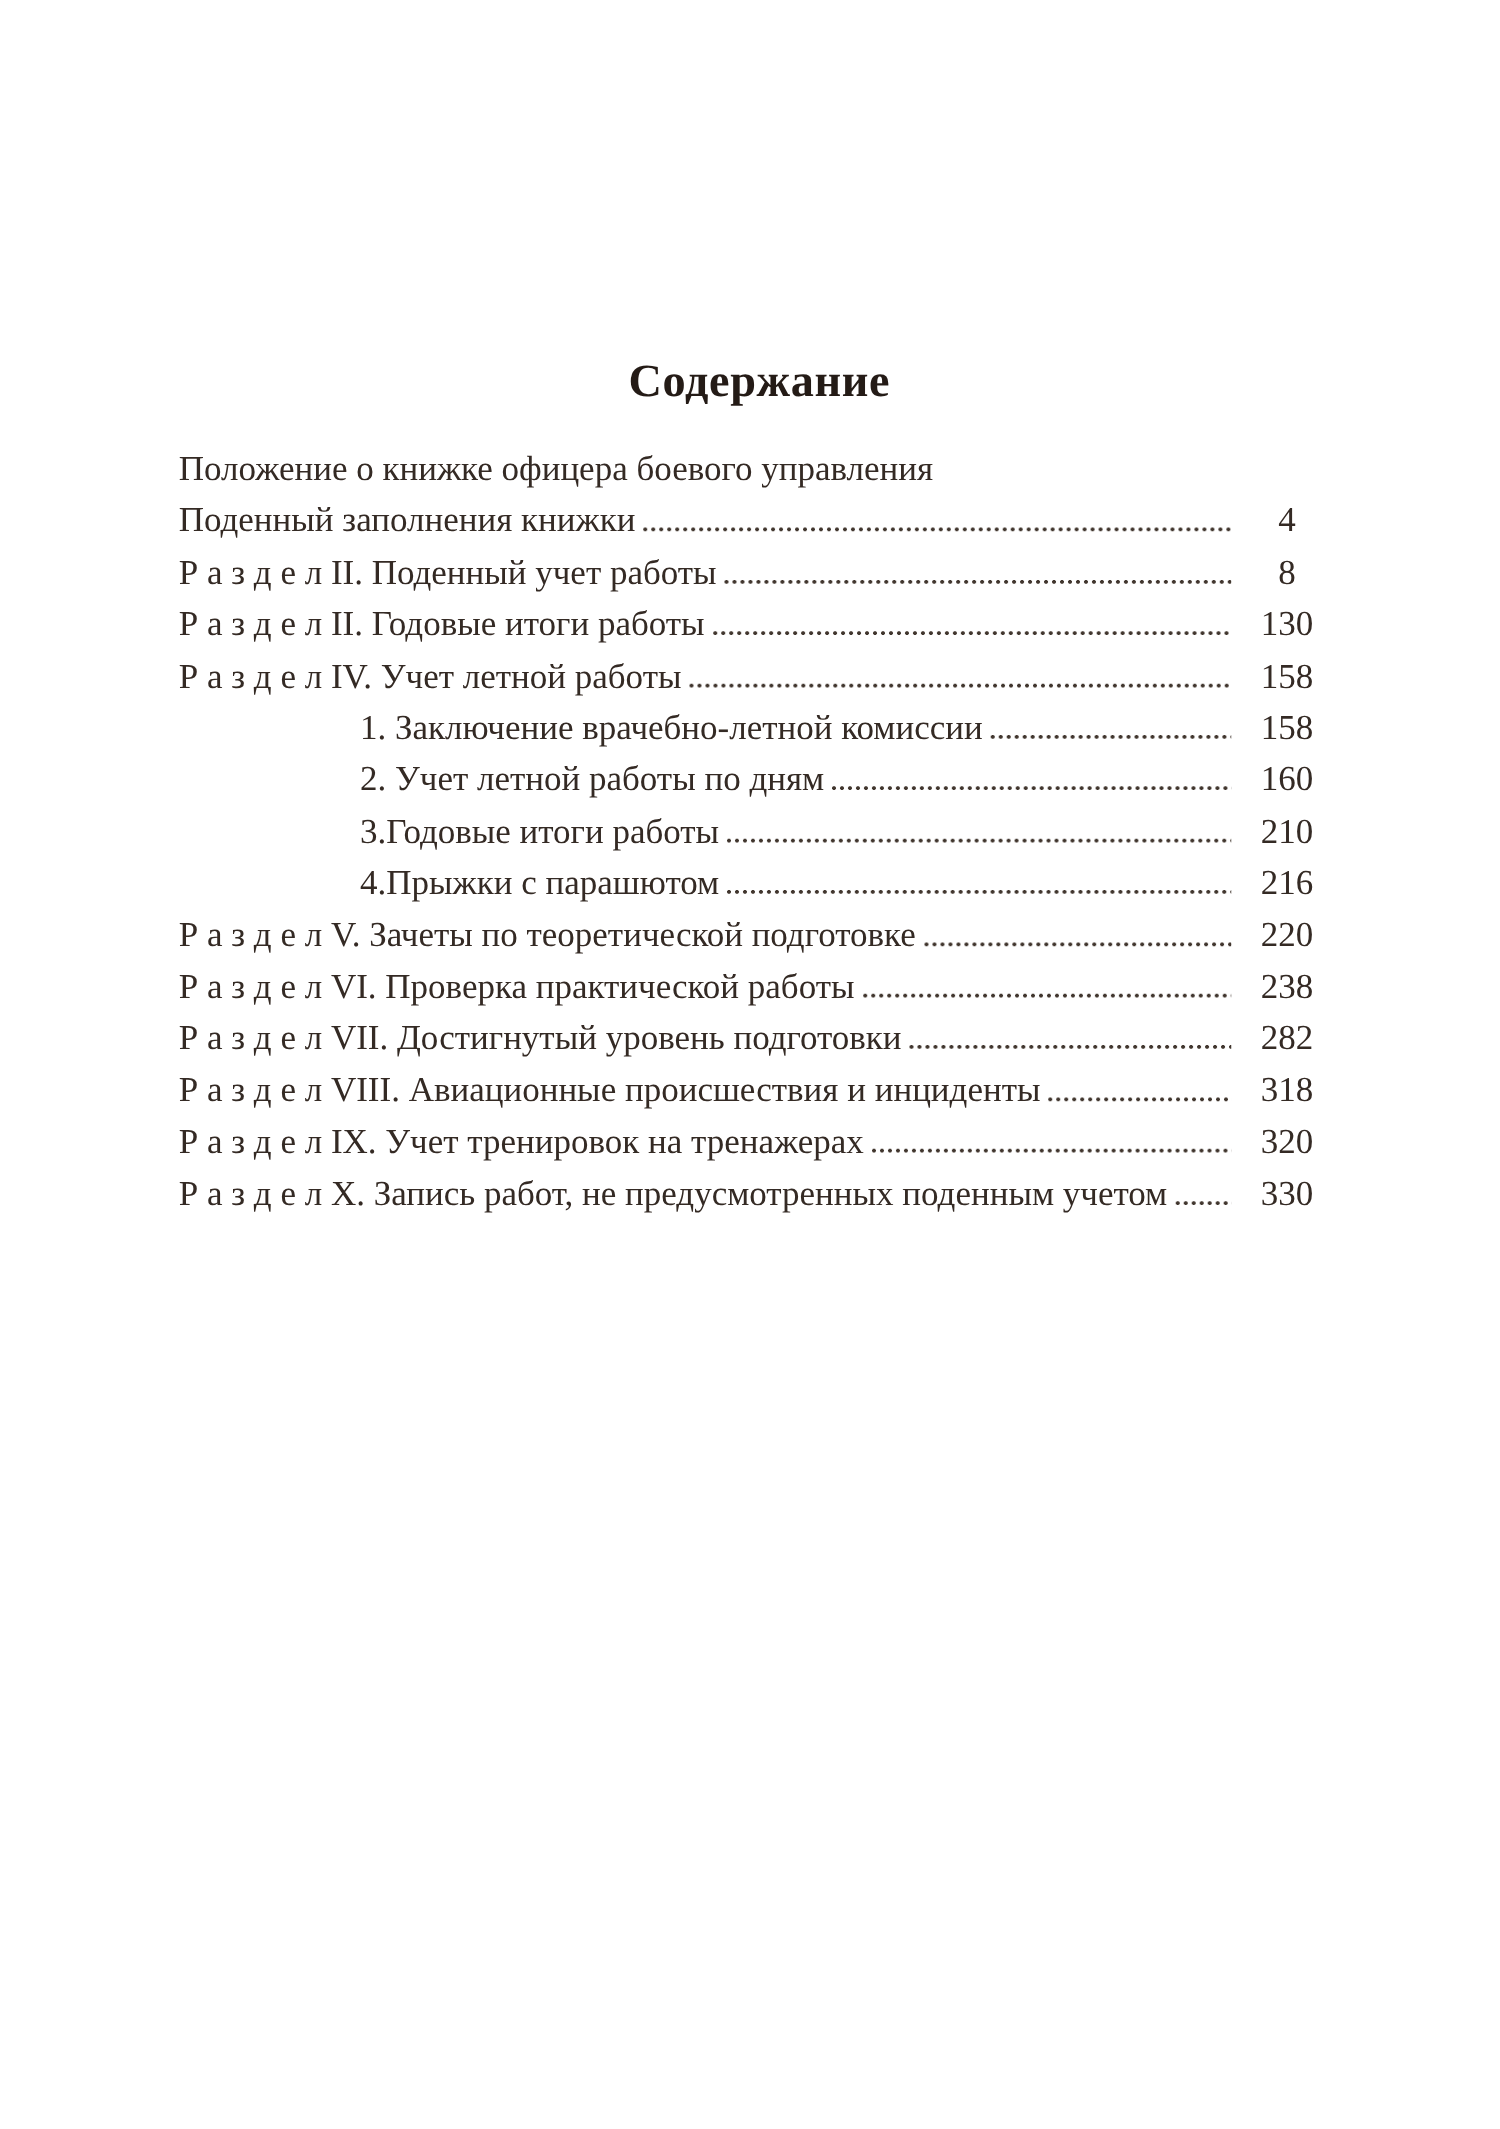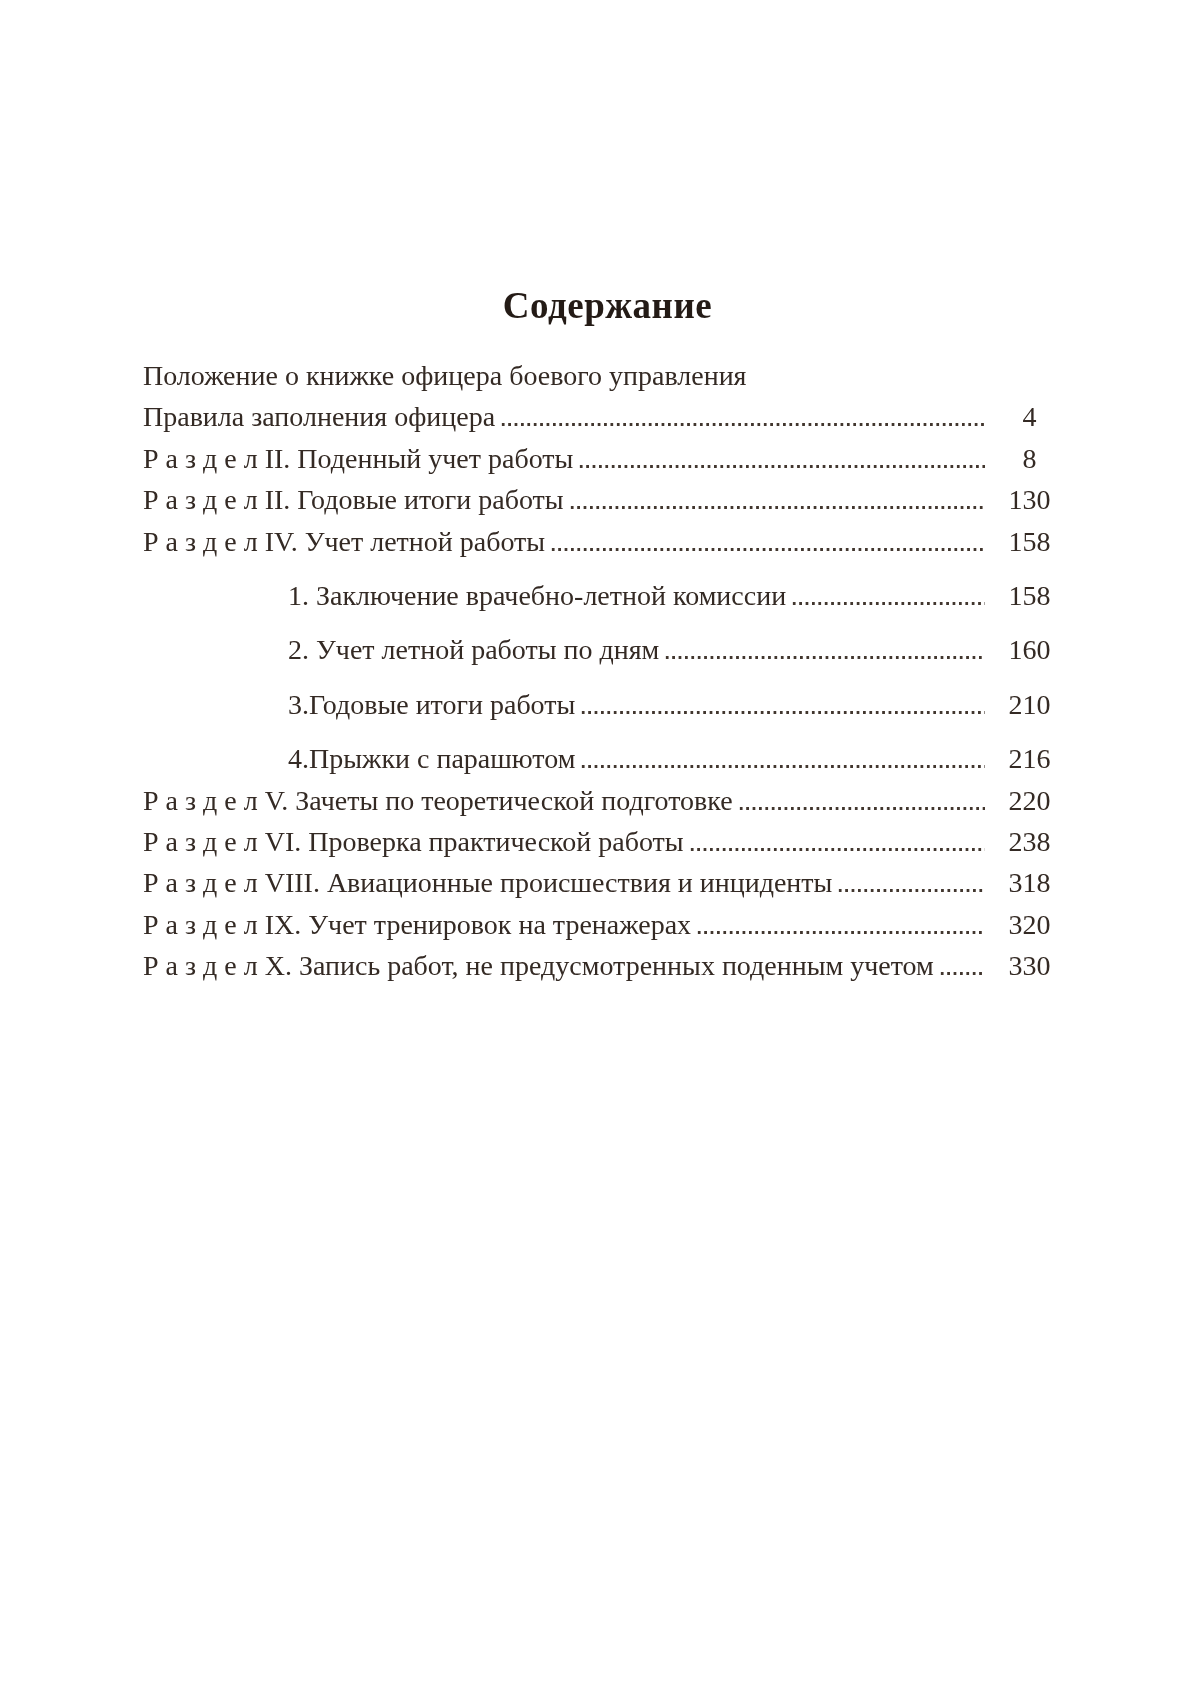"Правила заполнения офицера" span.toc-label { text: Правила заполнения офицера -> Поденный заполнения книжки }
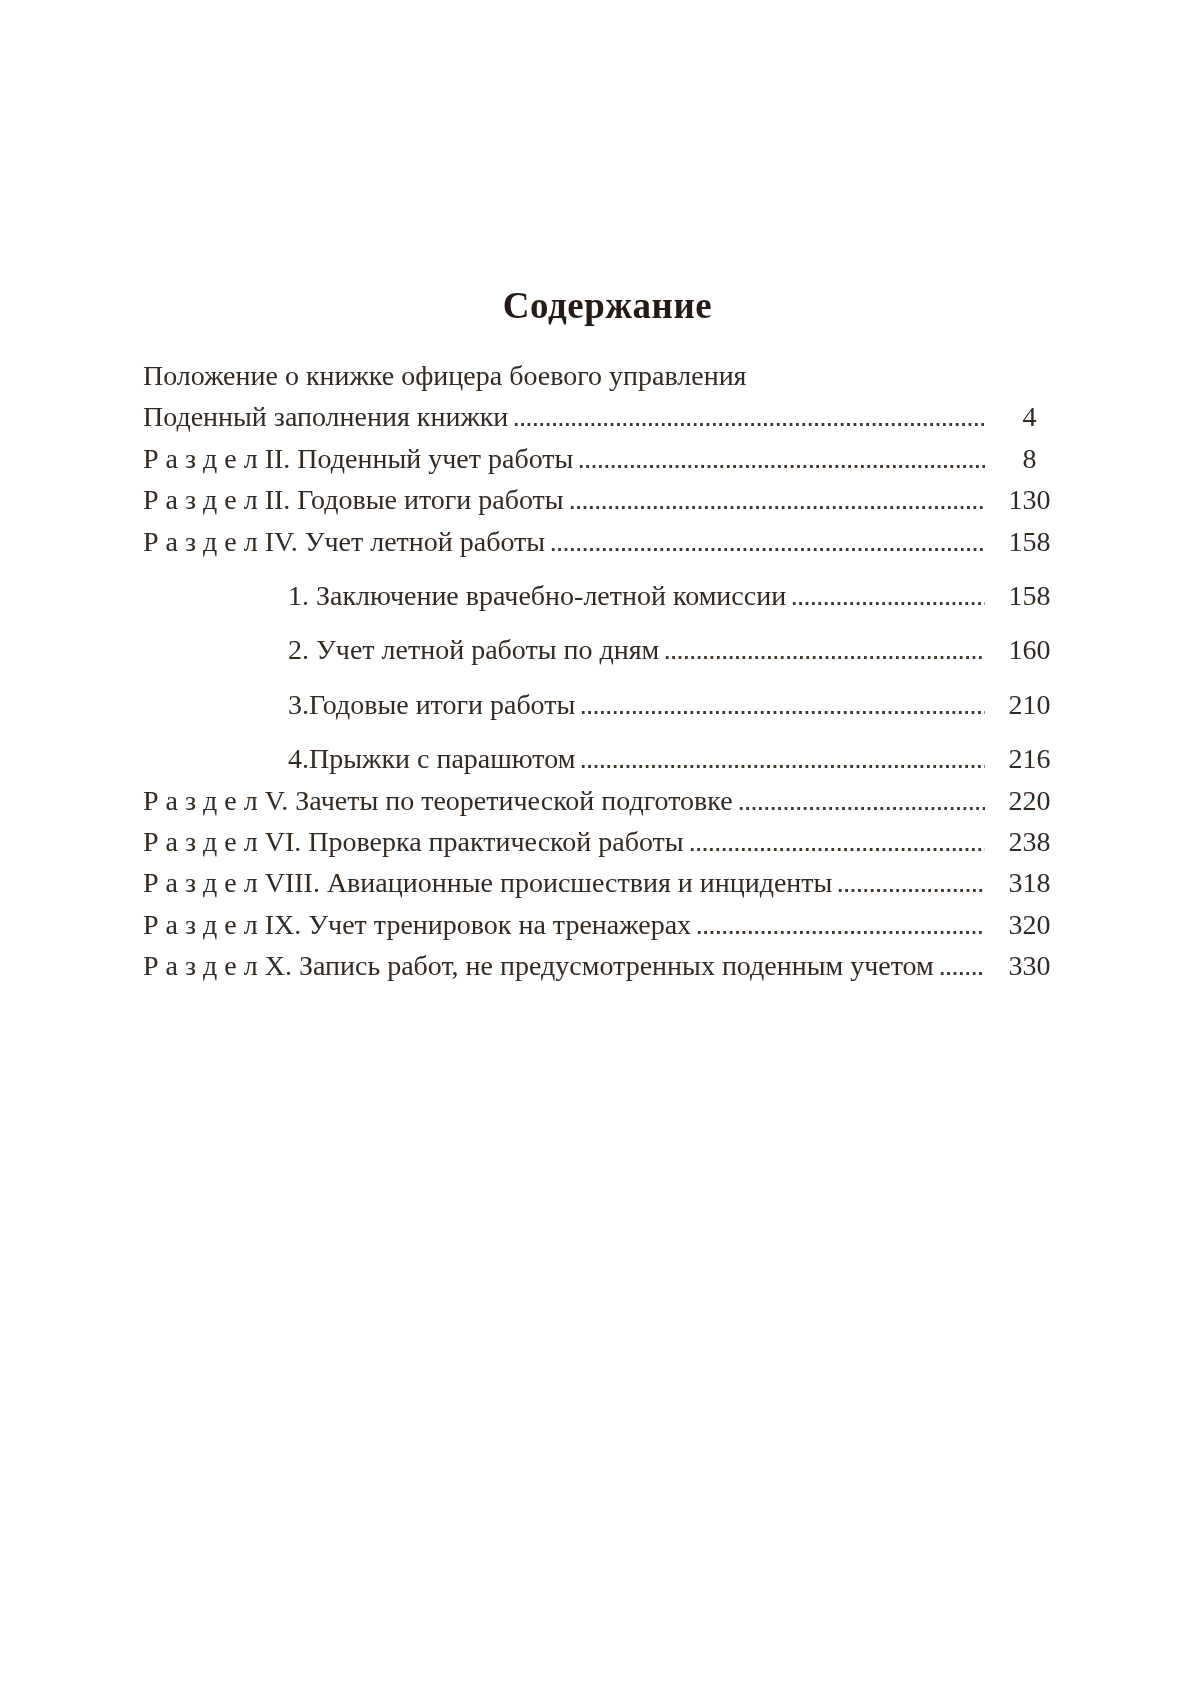"1. Заключение врачебно-летной комиссии" .toc-row.indent { margin-top: 13px -> none }
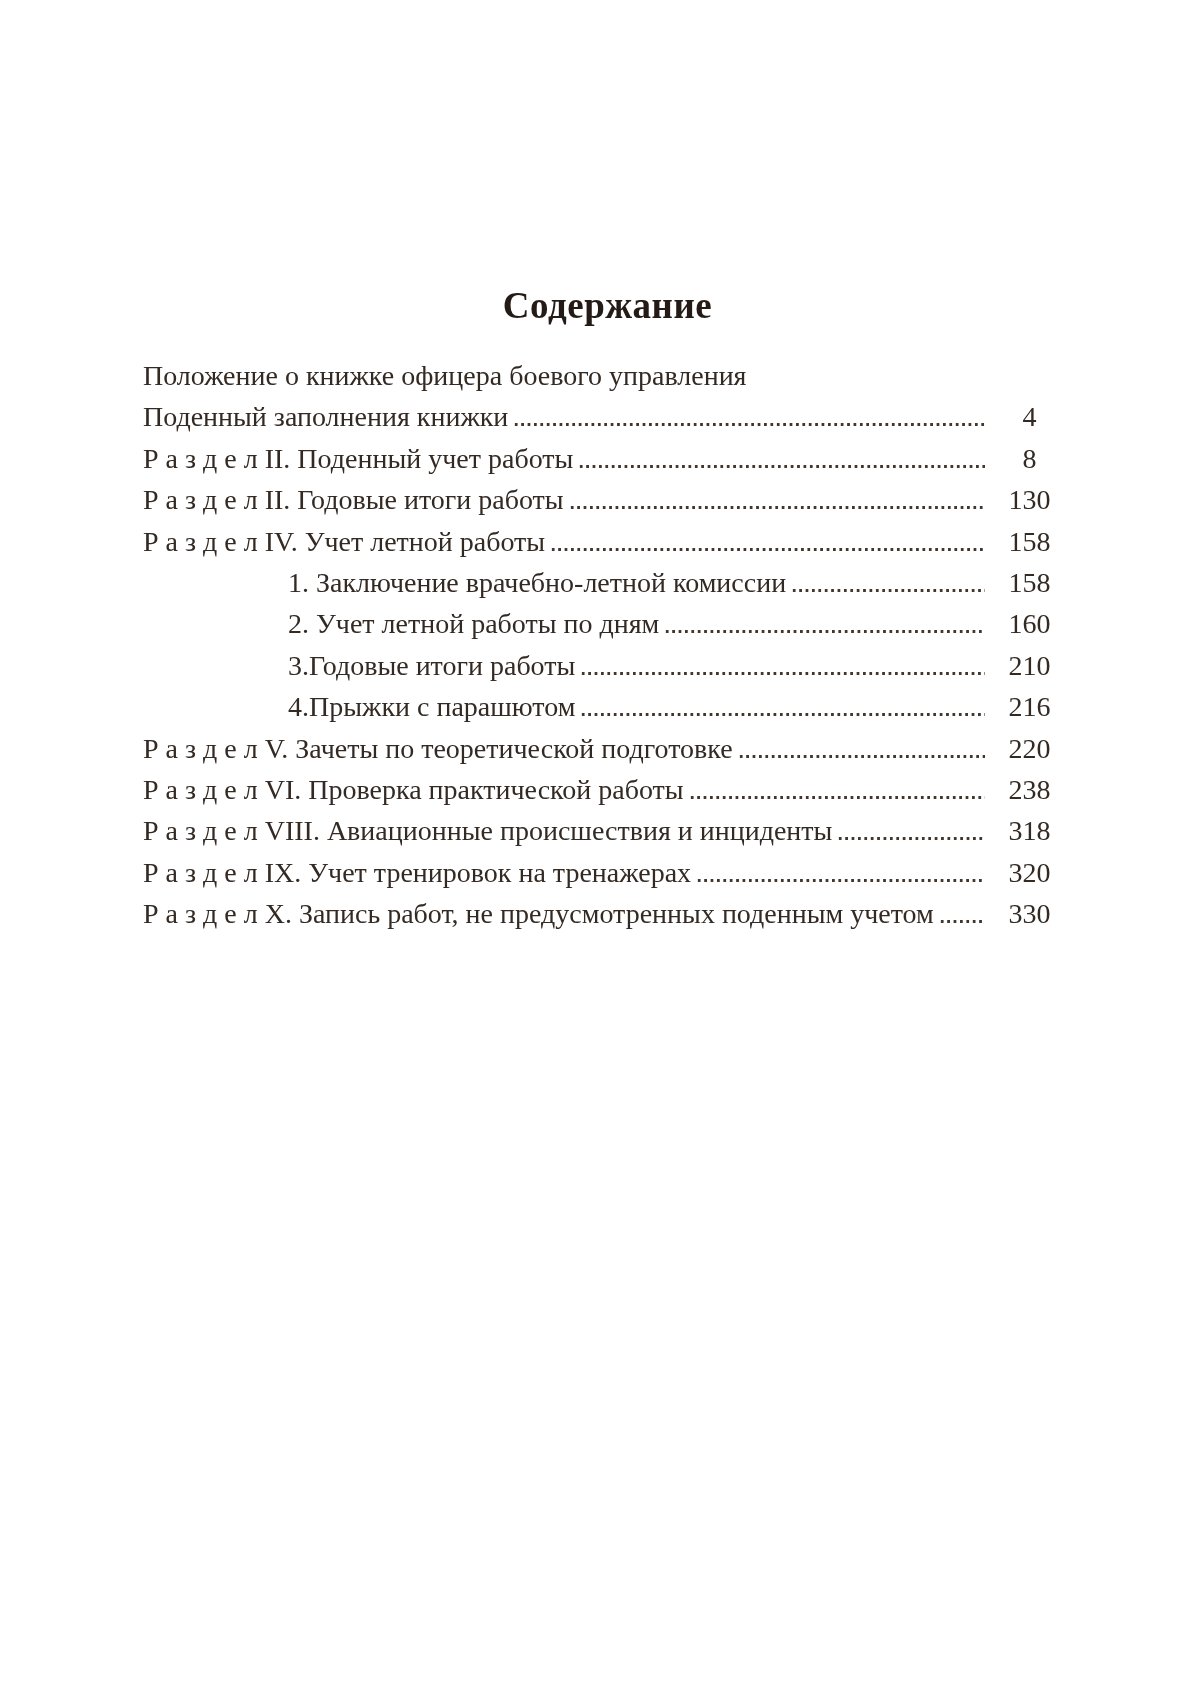"Р а з д е л VII." div.toc-row { html: none -> <div> <span>Р а з д е л VII. Достигнутый уровень подготовки</span> <span></span> <span>282</span> </div> }
